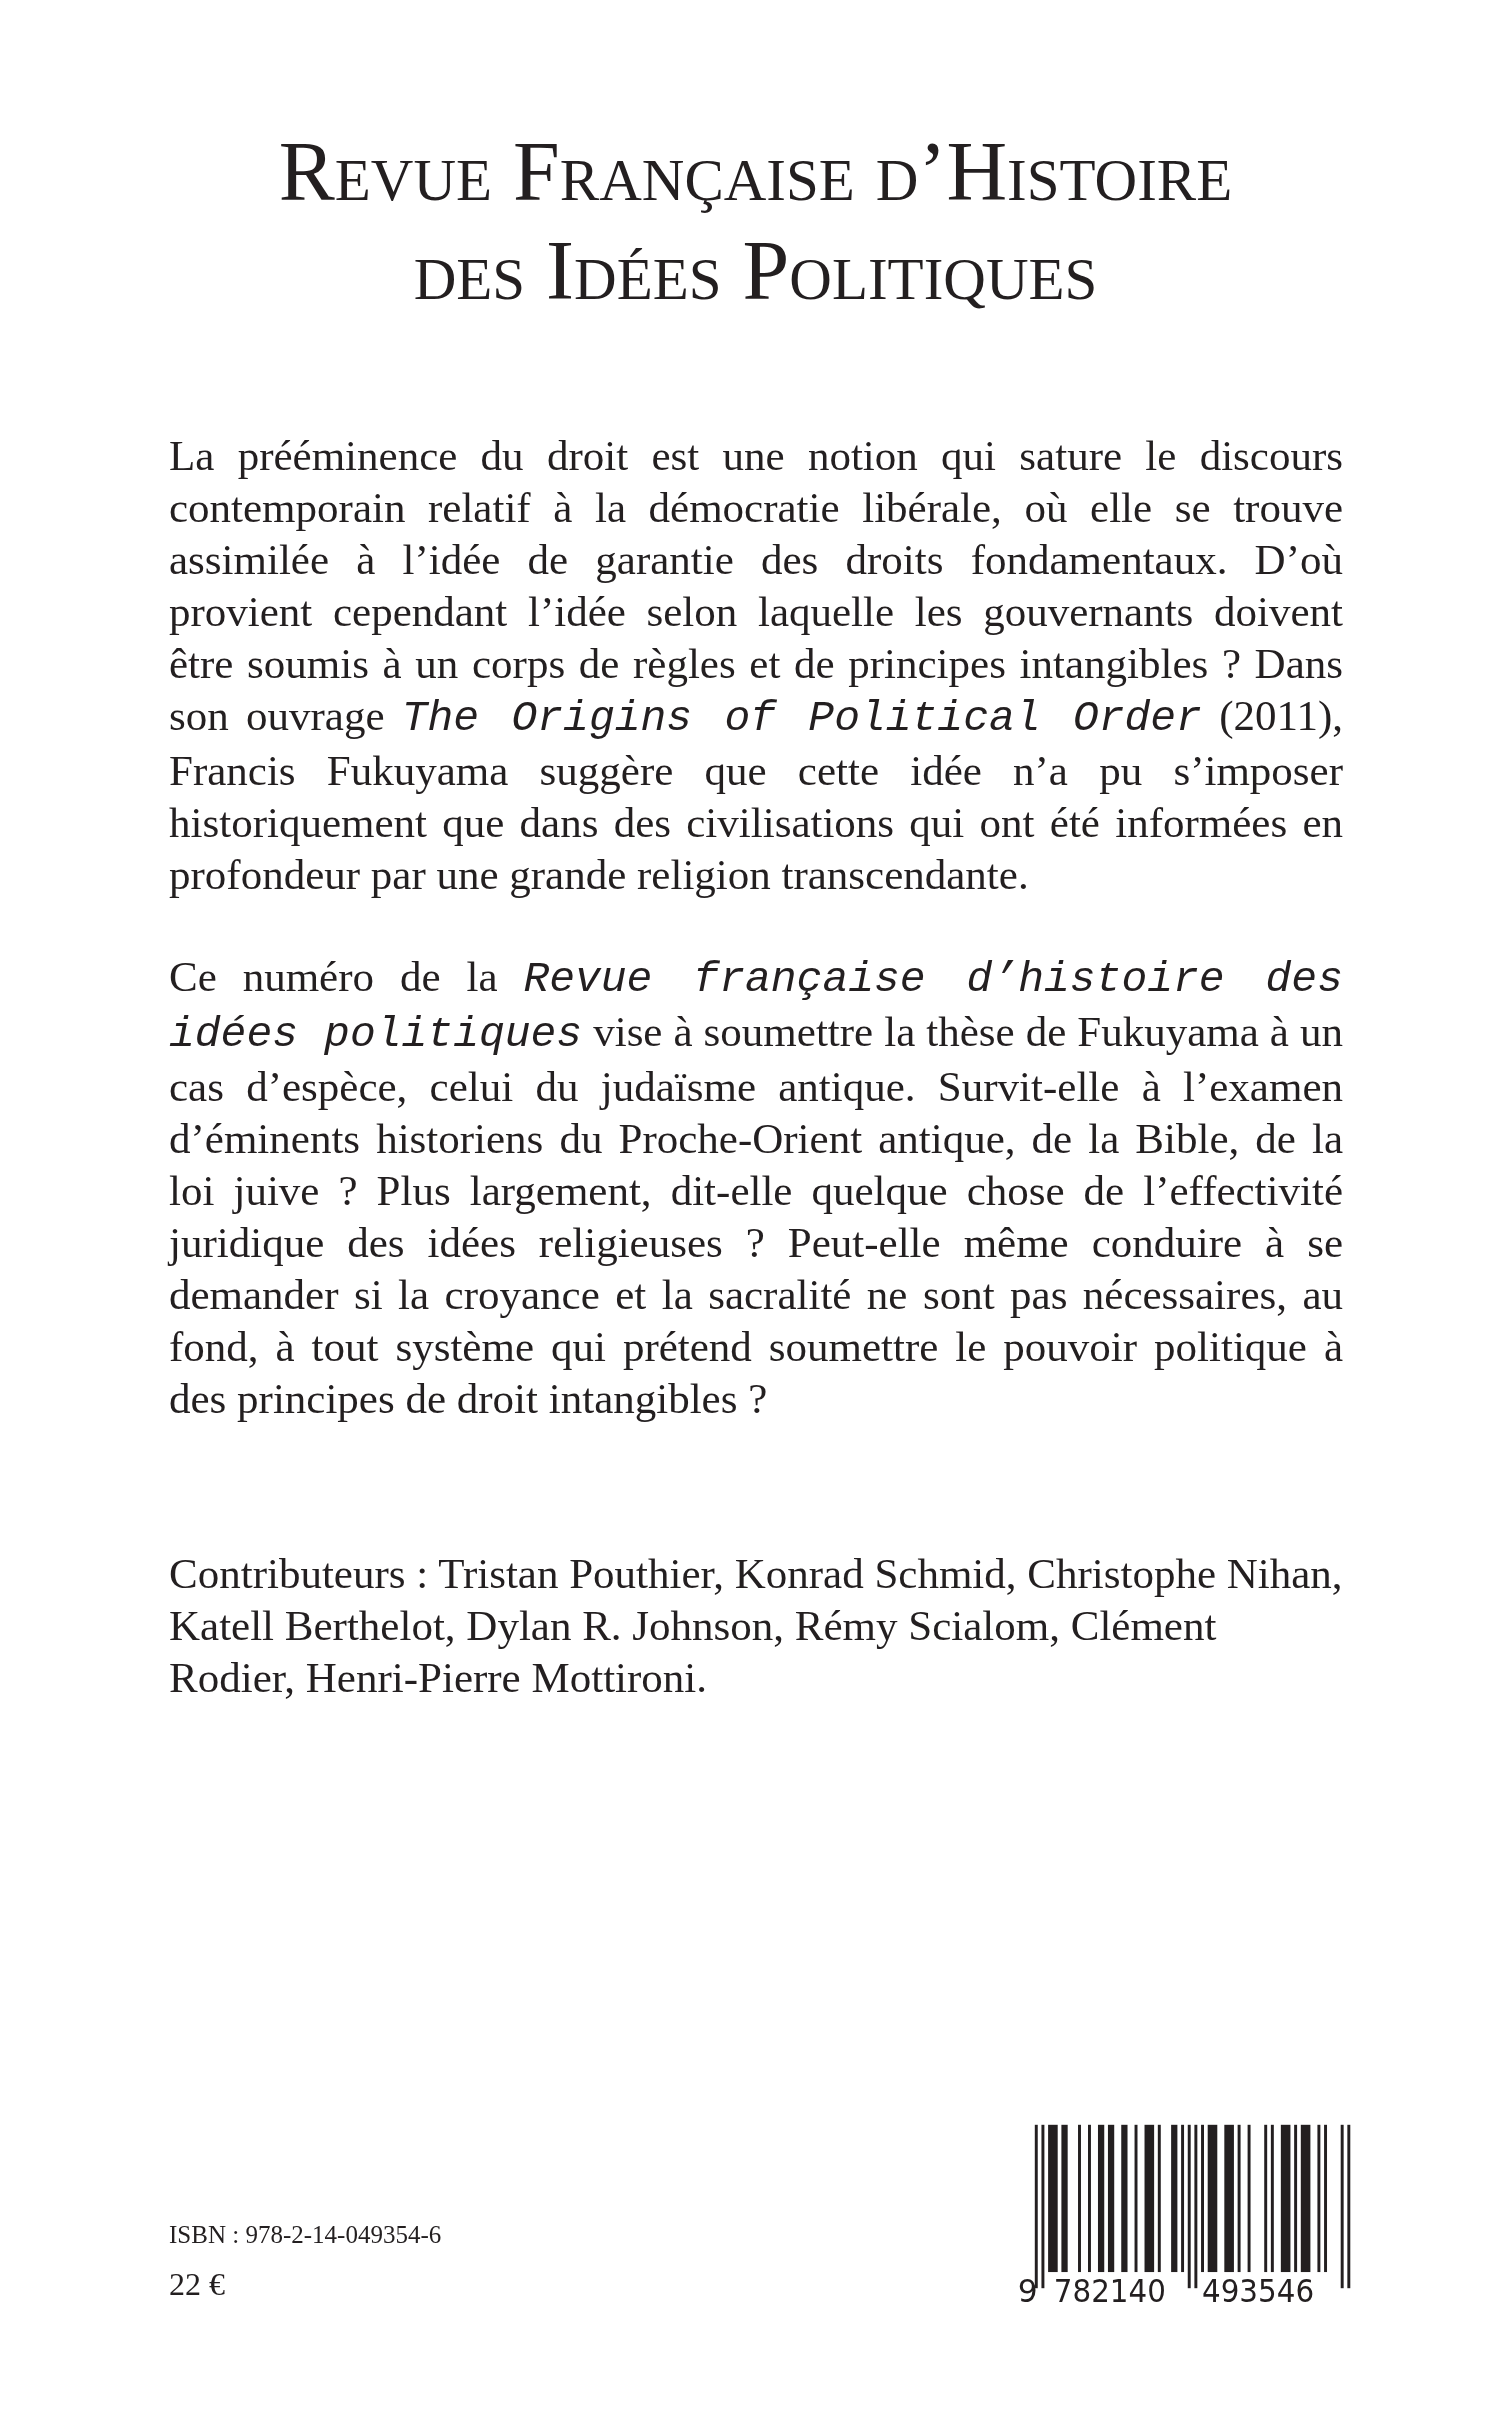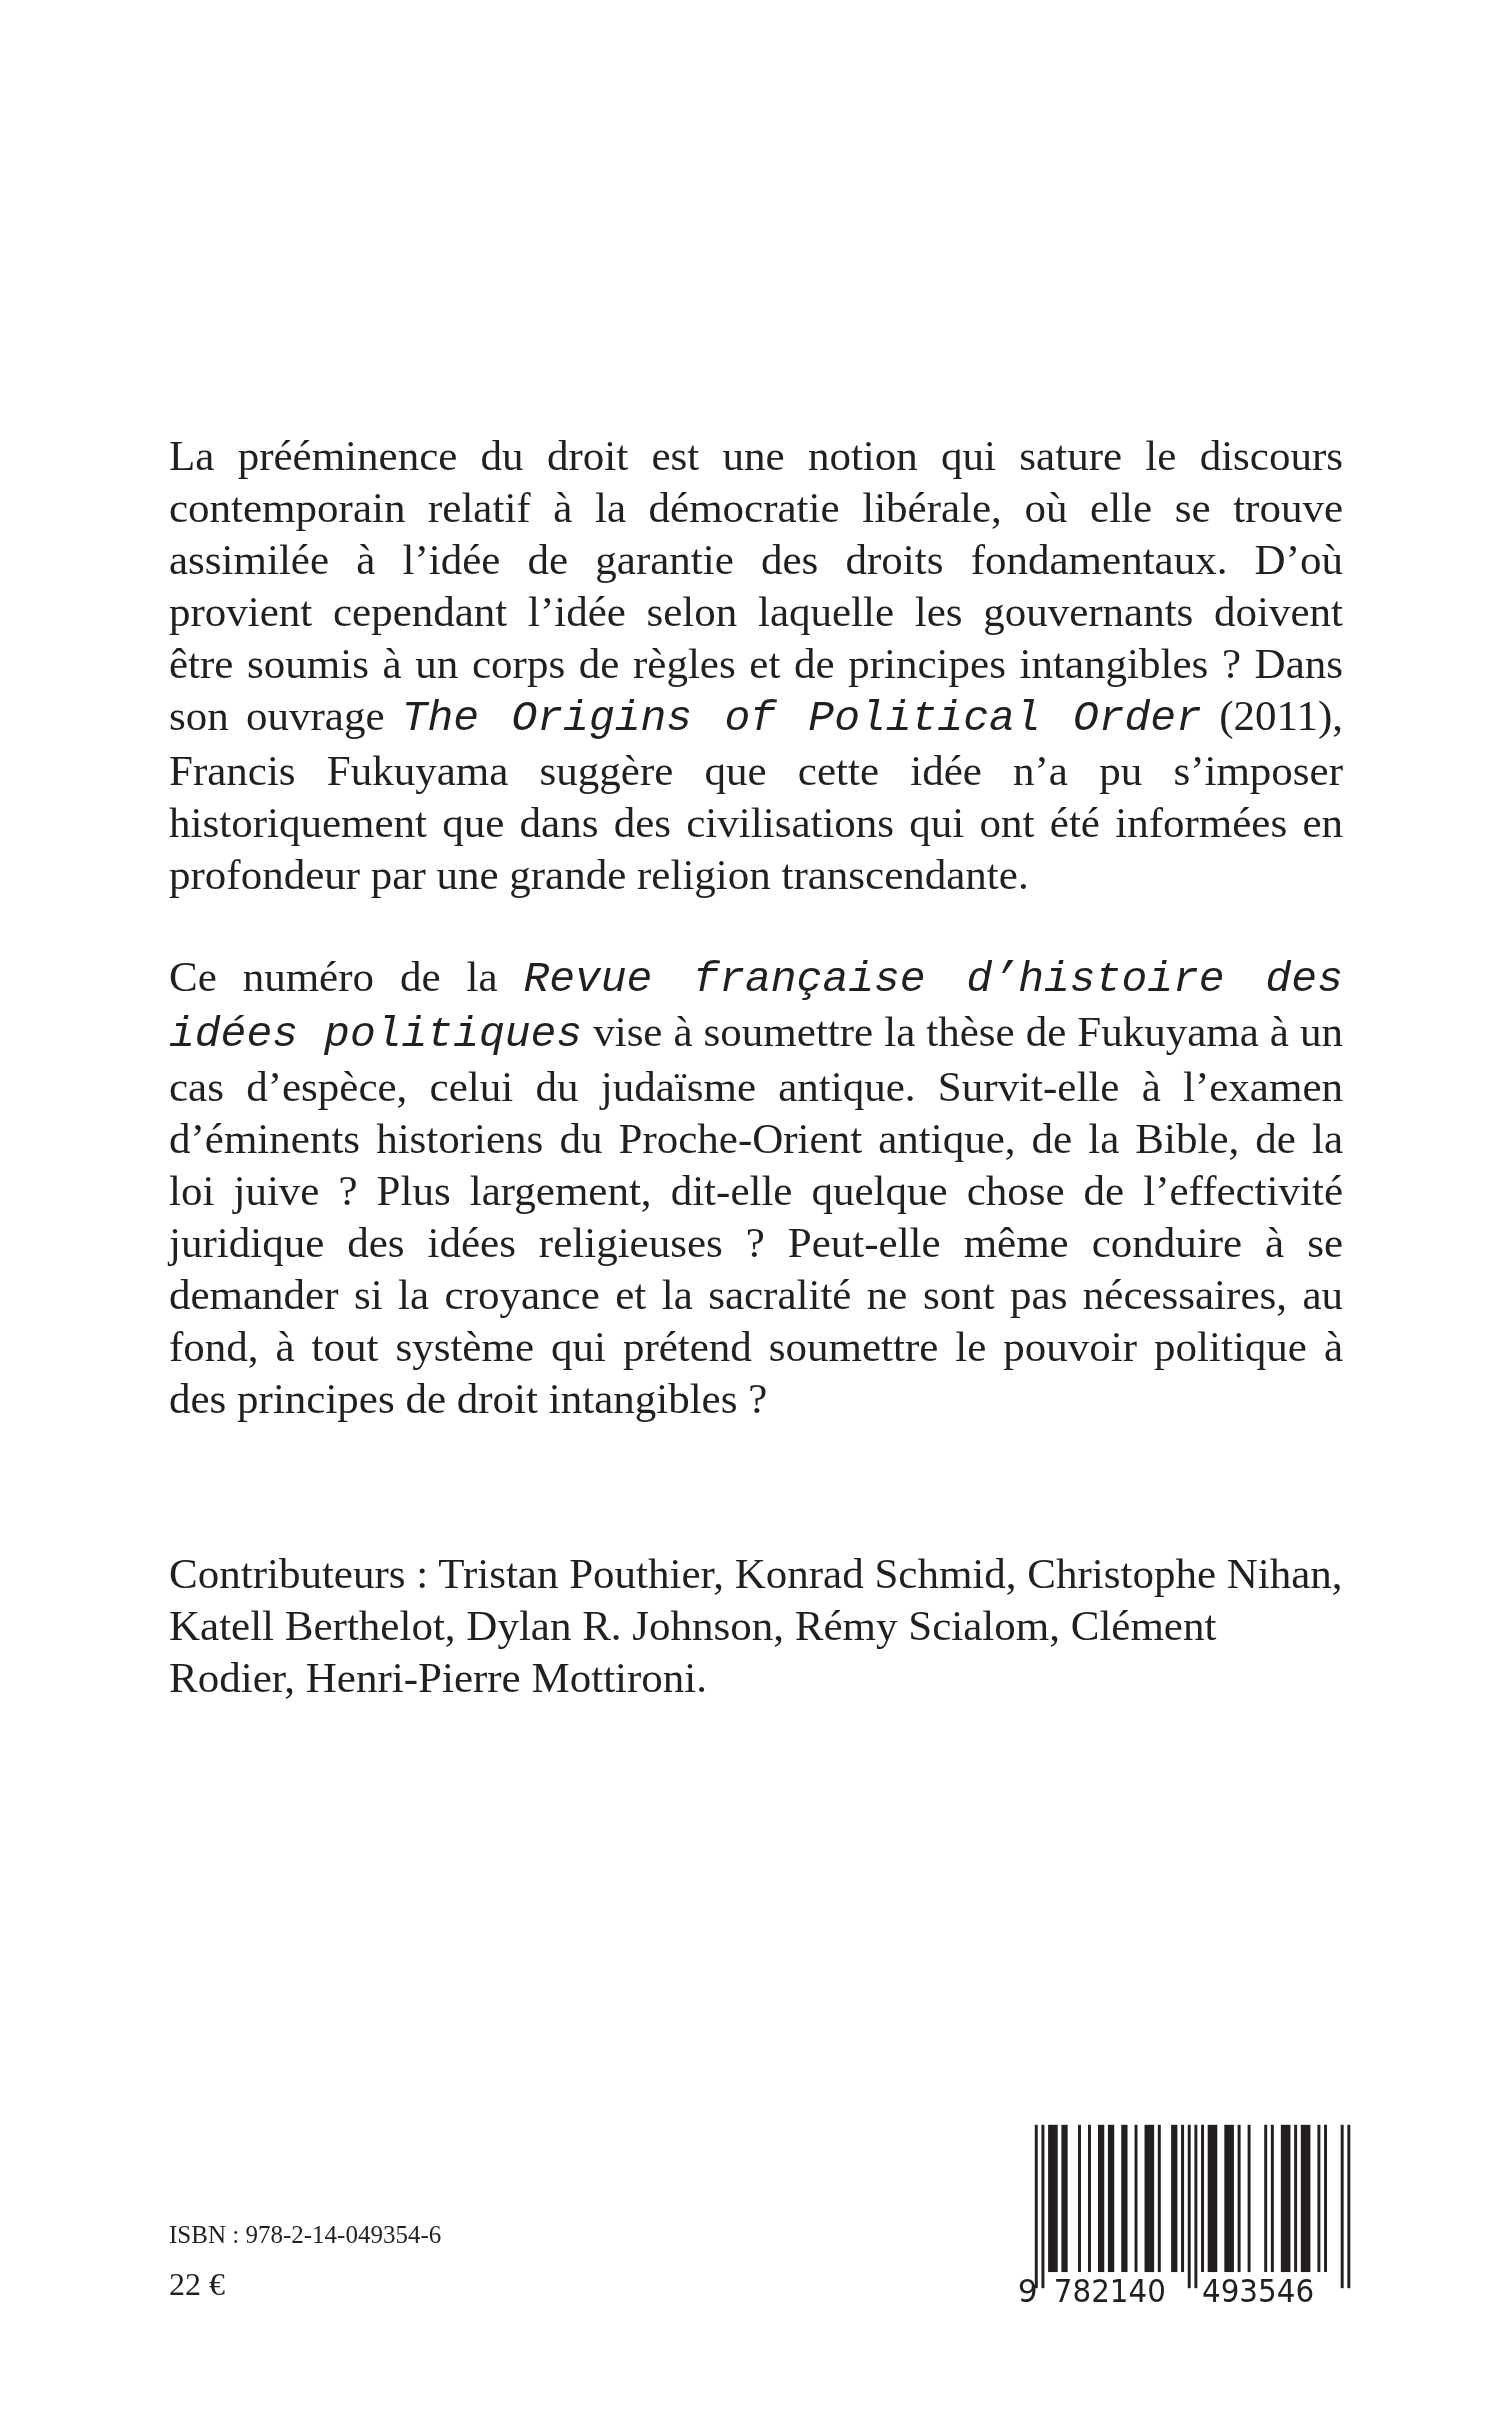"Revue Française d’Histoire" span.line { html: none -> <span>Revue Française d’Histoire</span> }
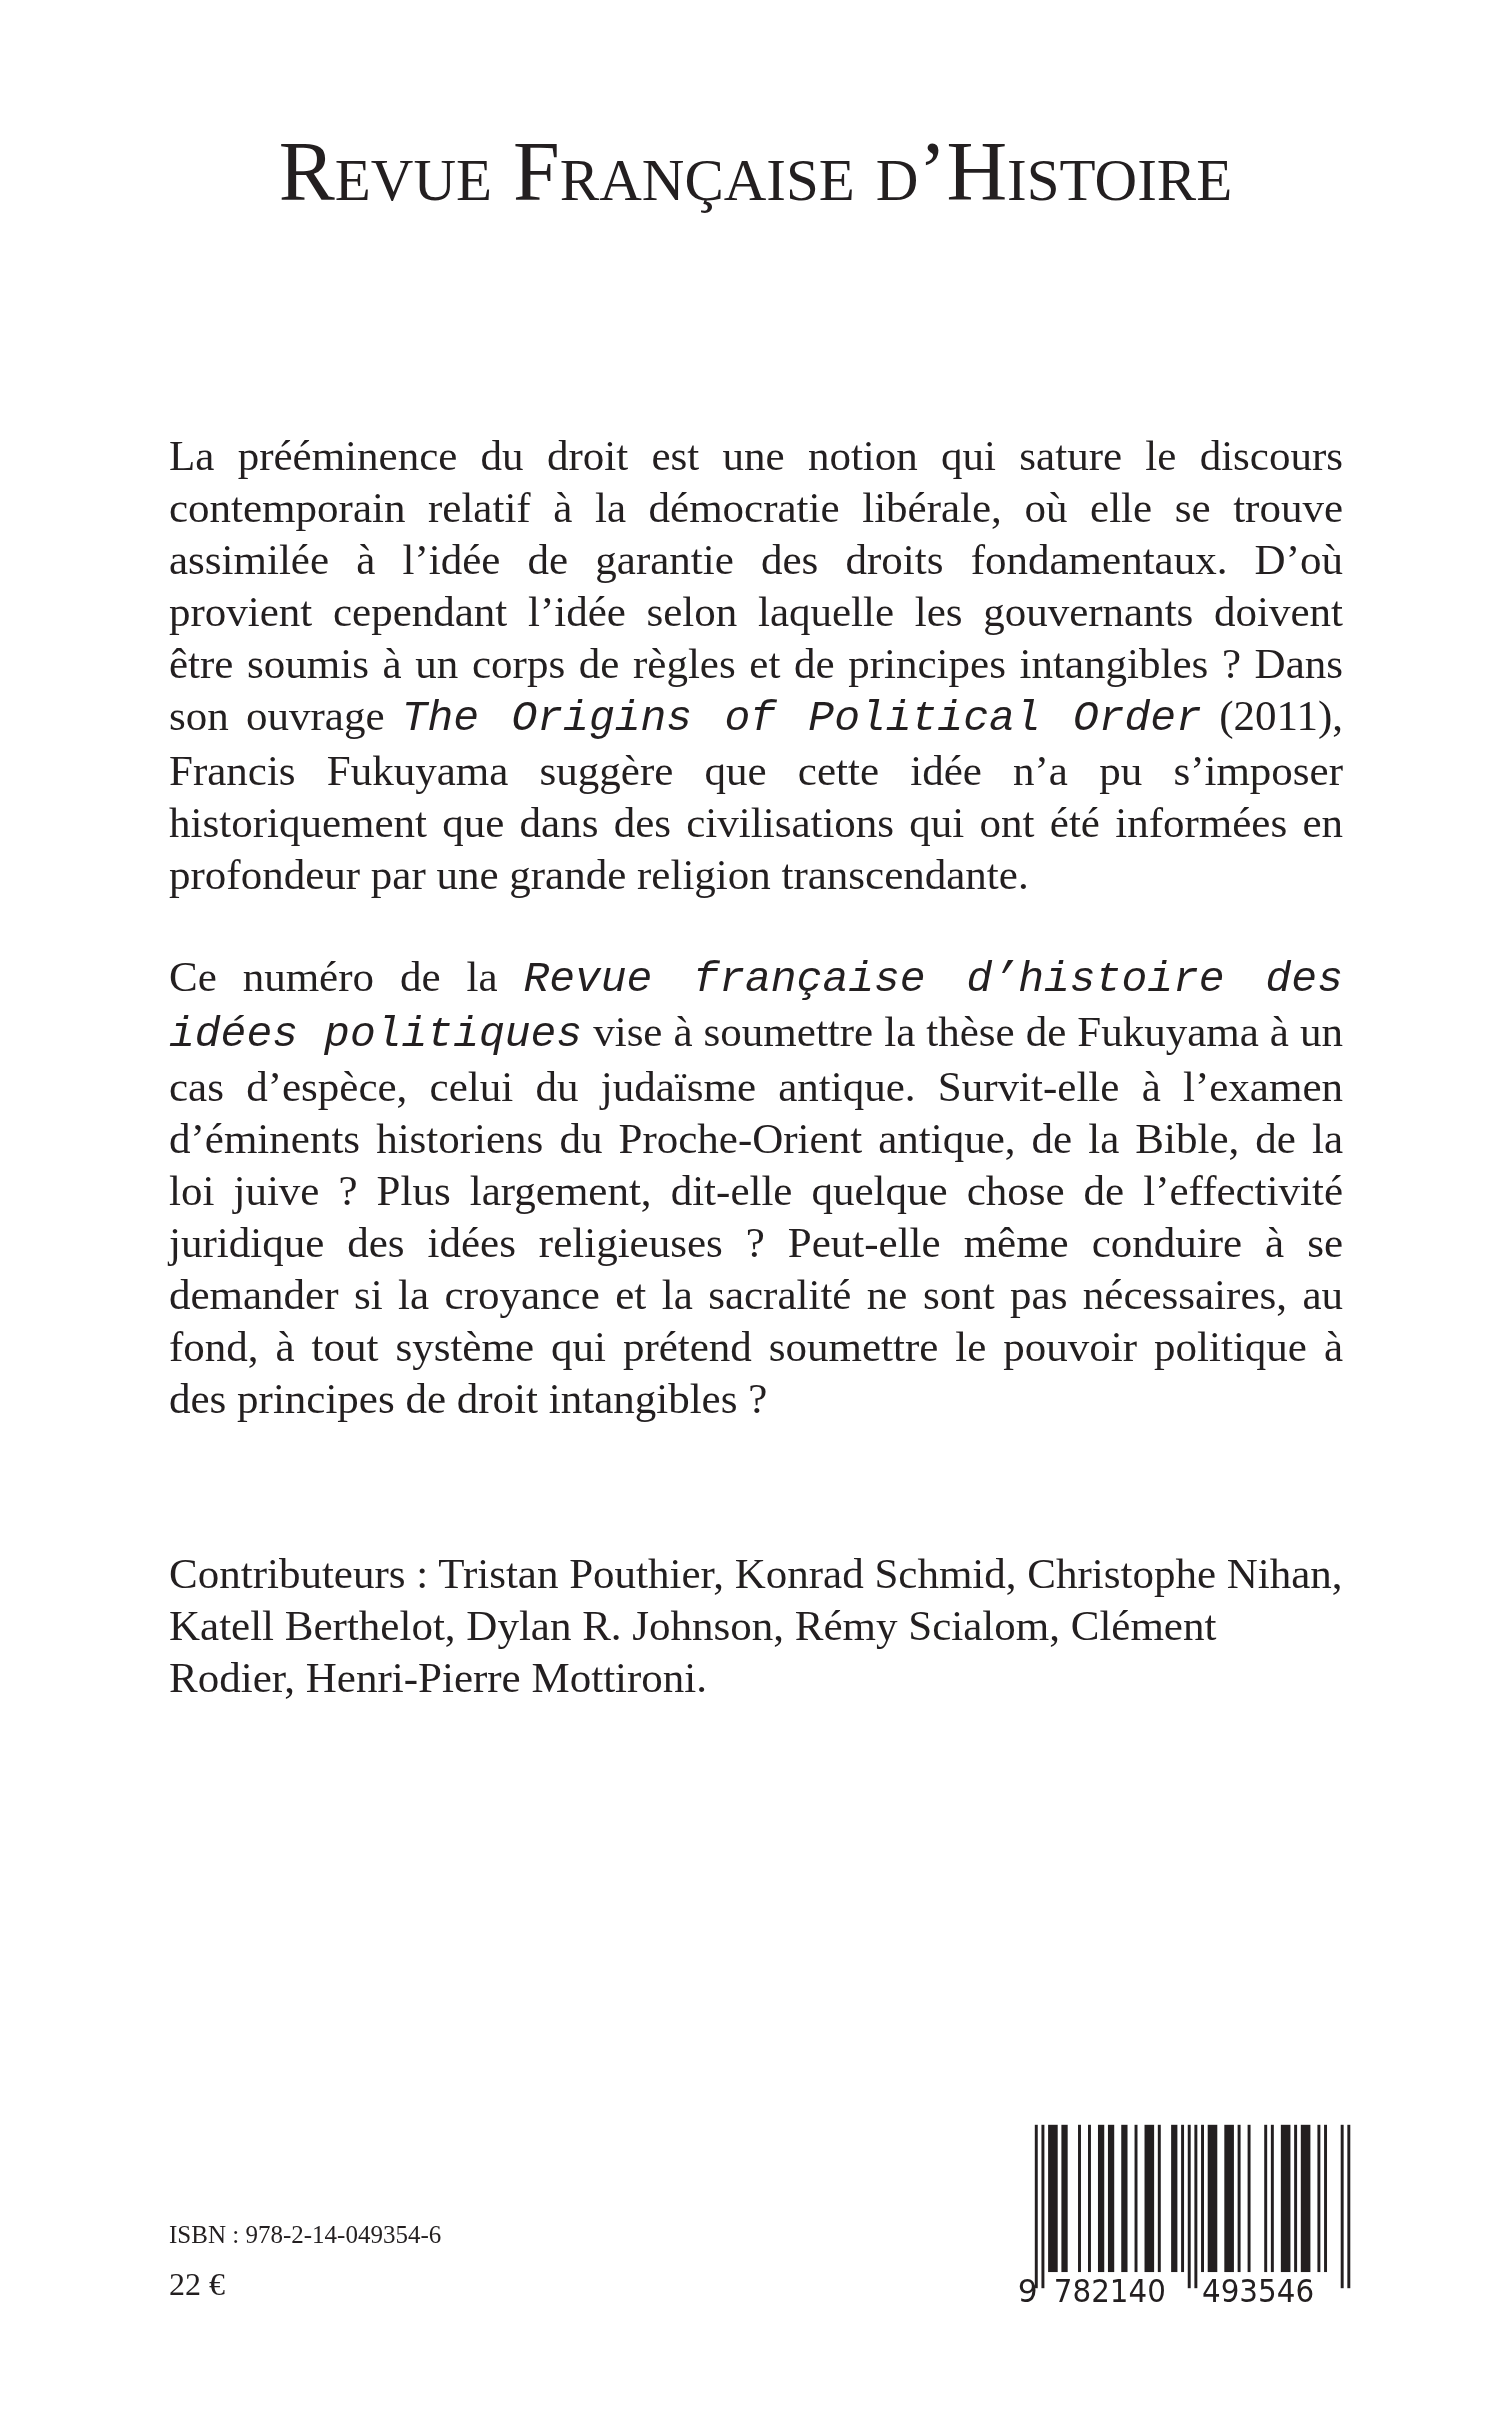"des Idées Politiques" span.line { html: none -> <span>des Idées Politiques</span> }
